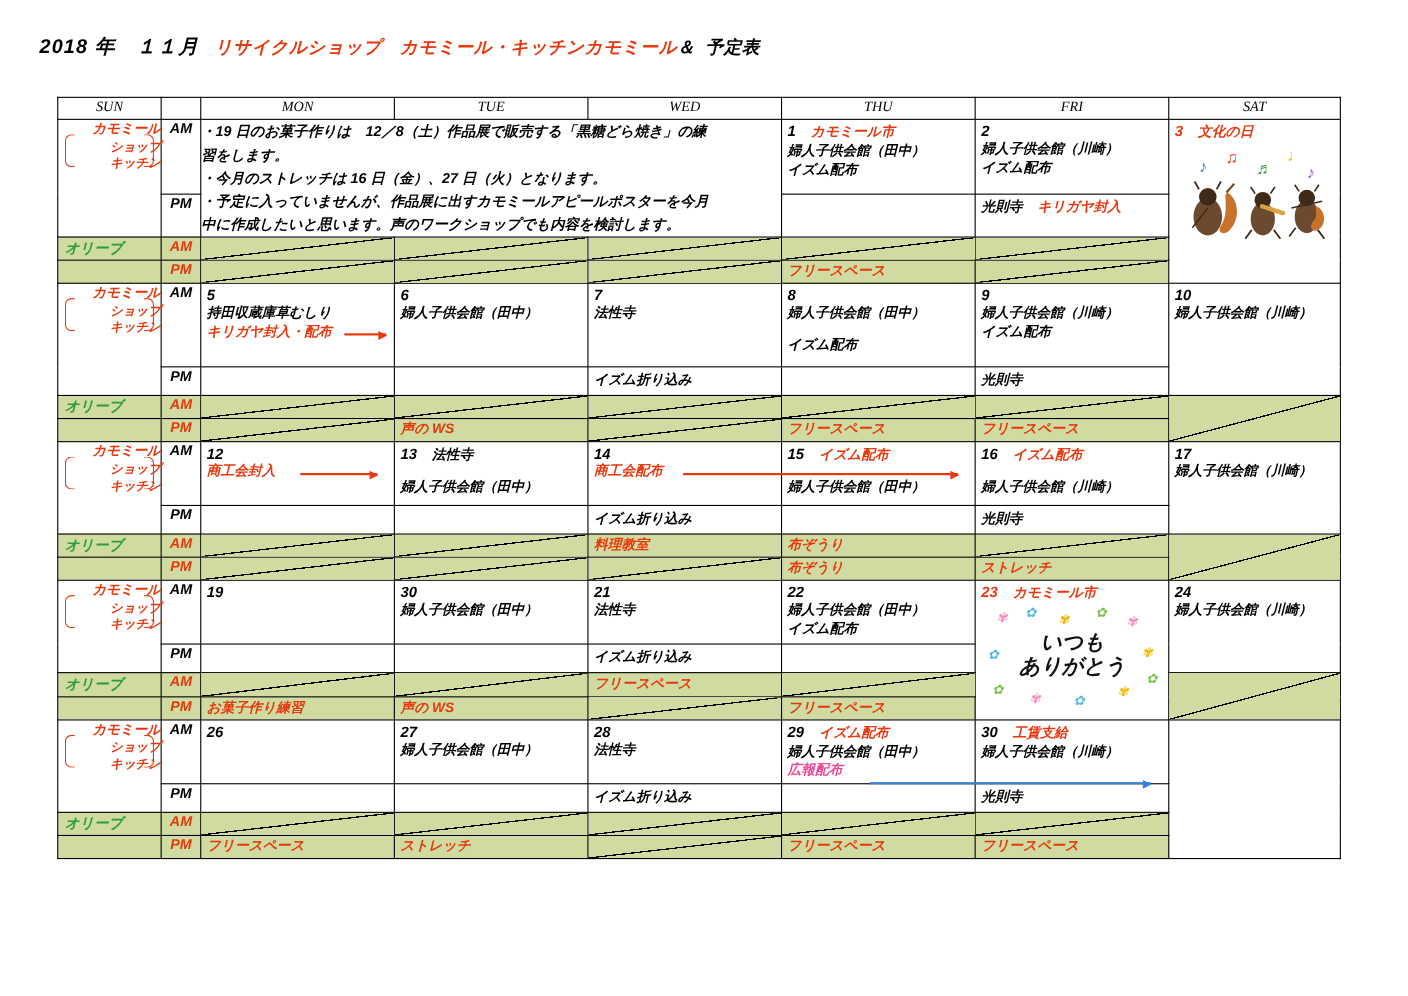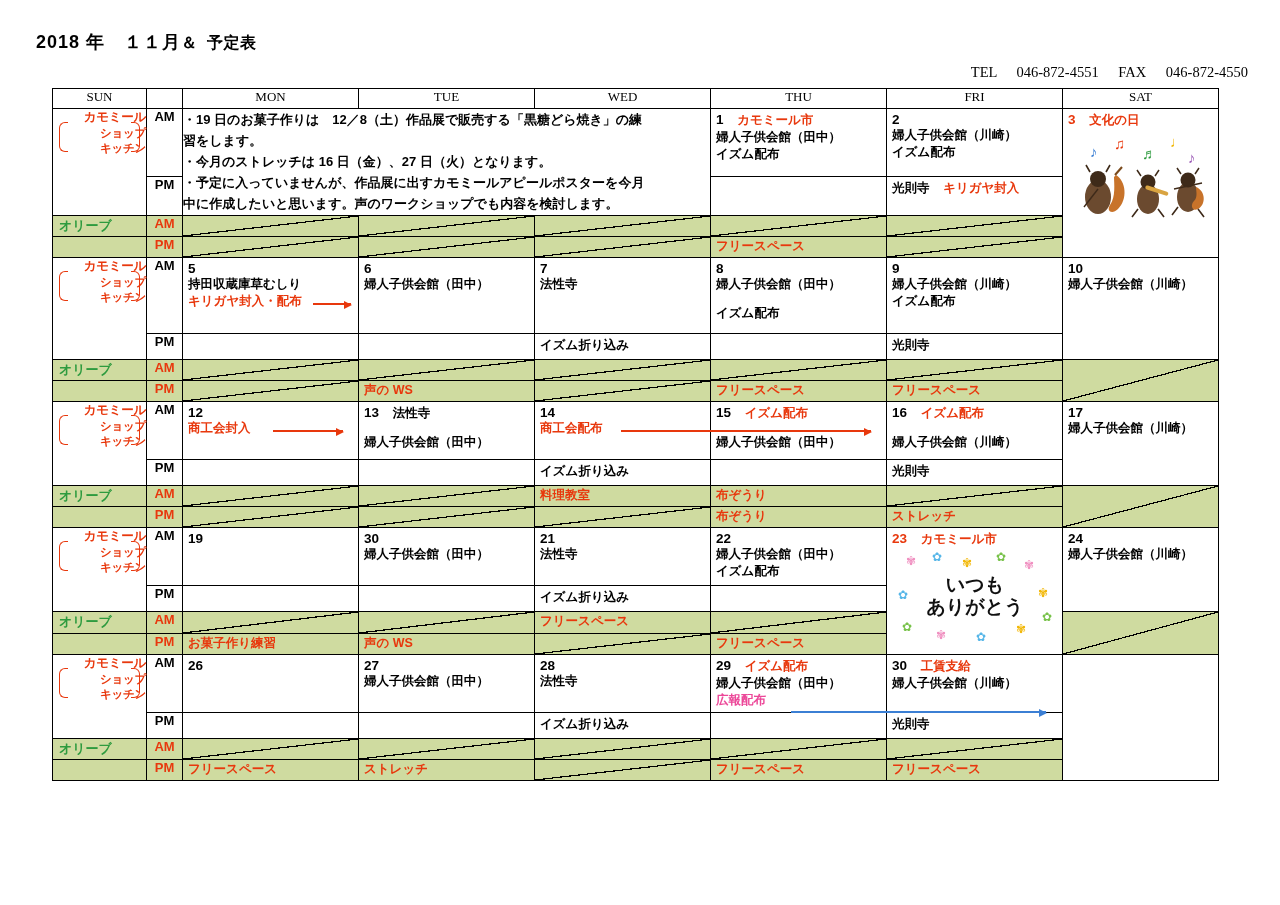"2018 年 １１月" #page { font-style: none -> italic }
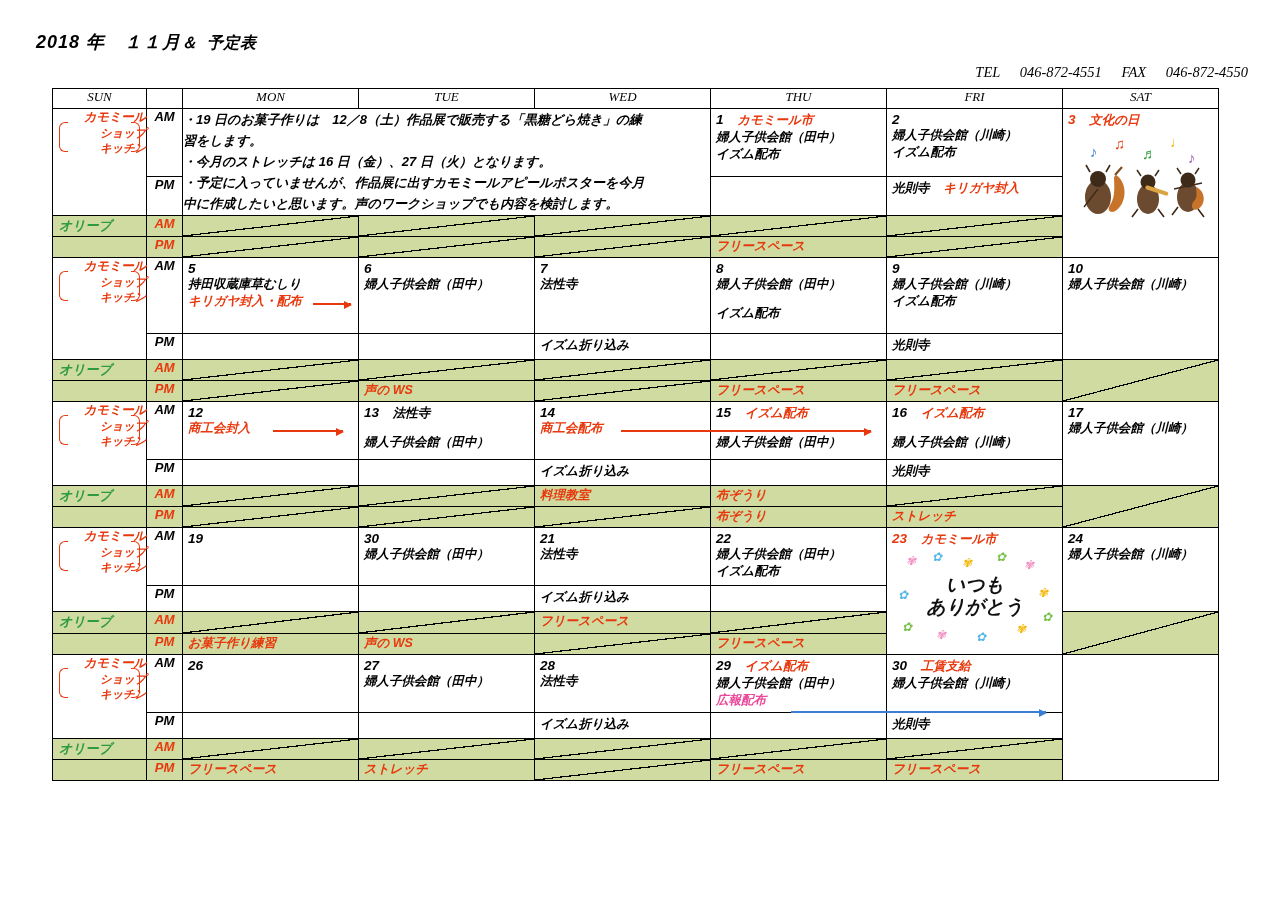"リサイクルショップ カモミール・キッチンカモミール" span.title1 { html: none -> <span>リサイクルショップ カモミール・キッチンカモミール</span> }
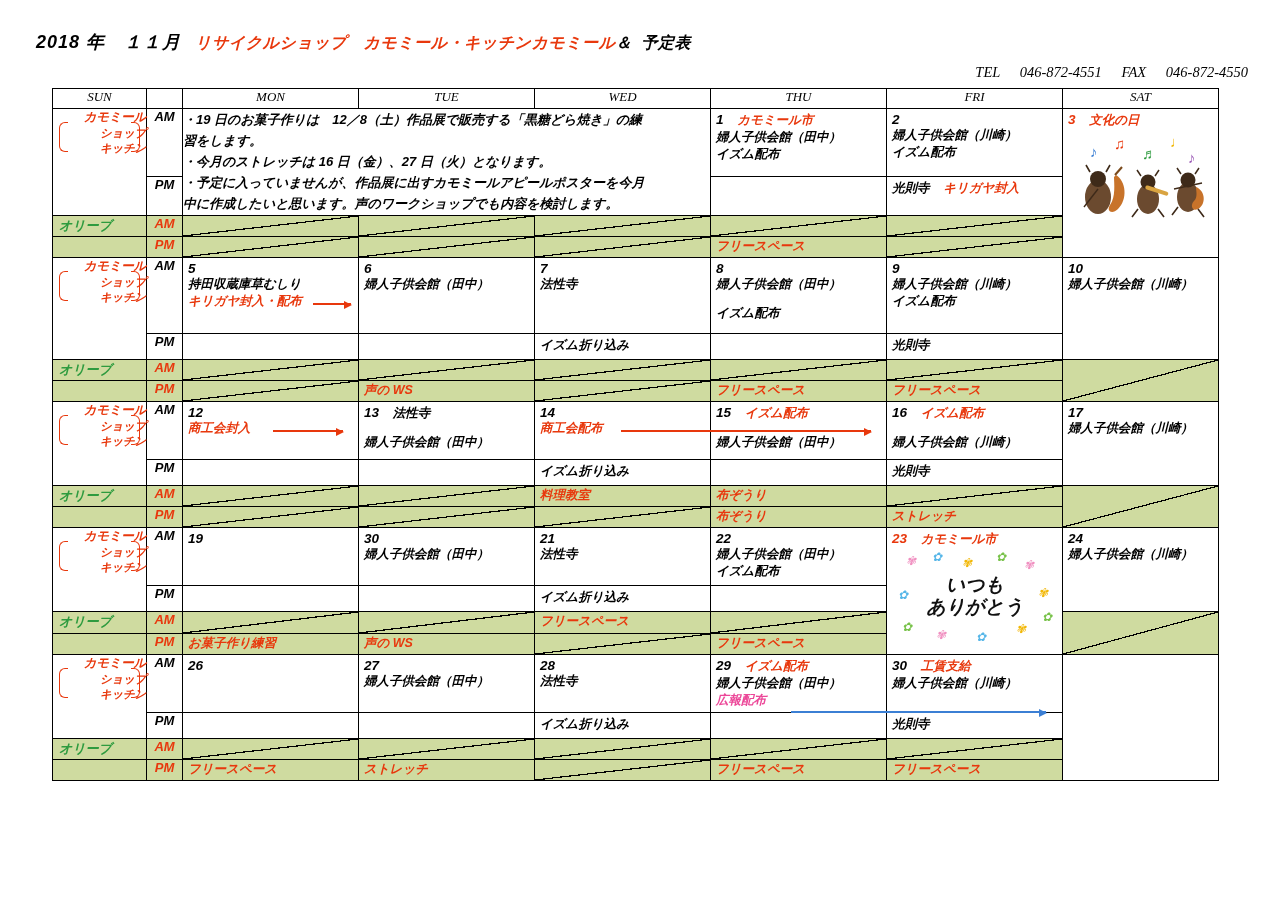"TEL 046-872-4551 FAX 046-872-4550" div.contact { html: <div> <span>TEL</span> <span>046-872-4551</span> <span>FAX</span> <span>046-872-4550</span> </div> -> none }
